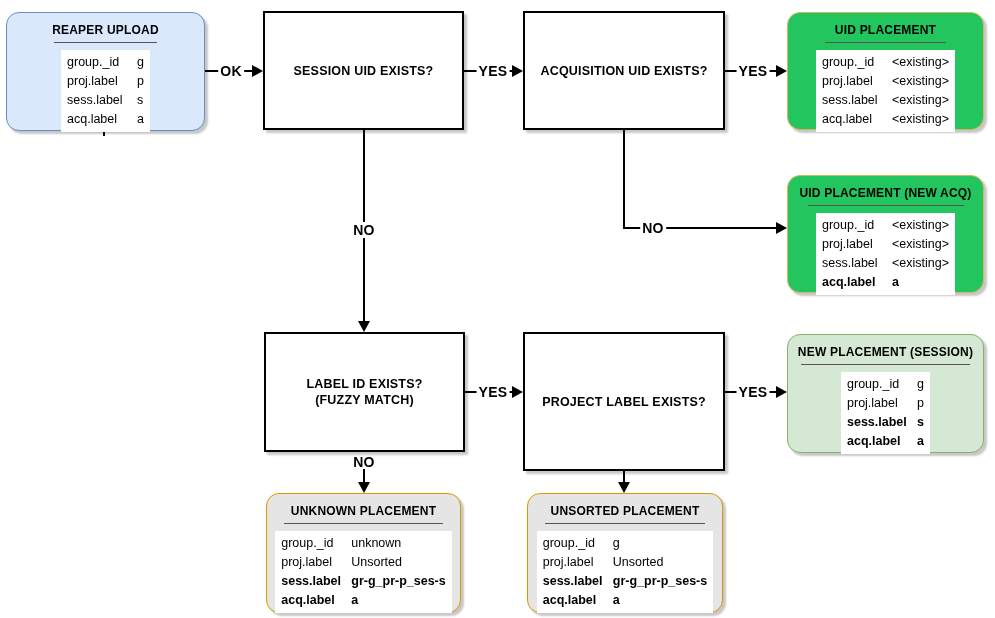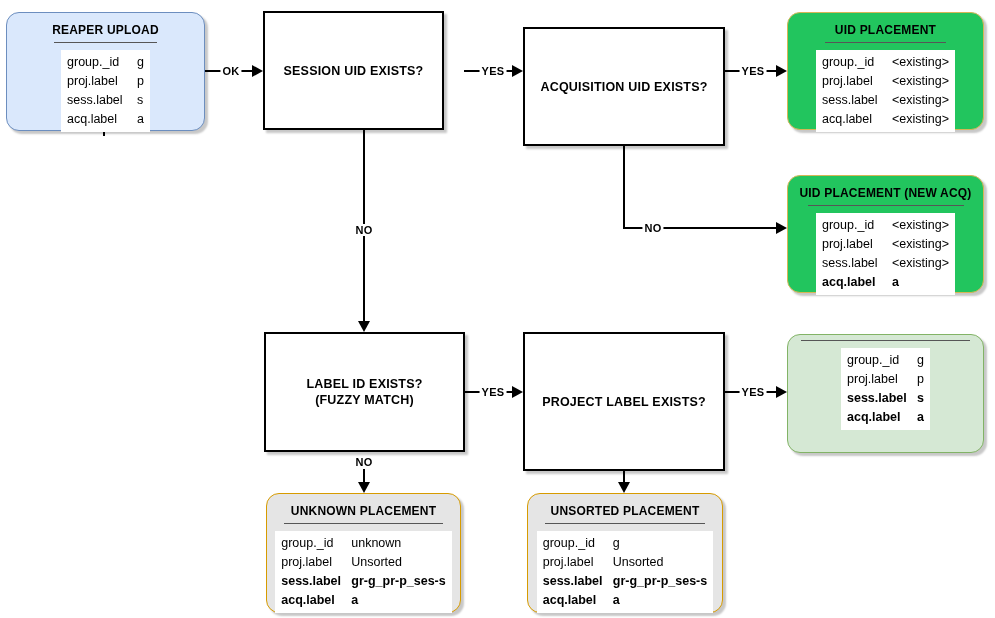"OK" .edge-label { font-size: 11px -> 14px }
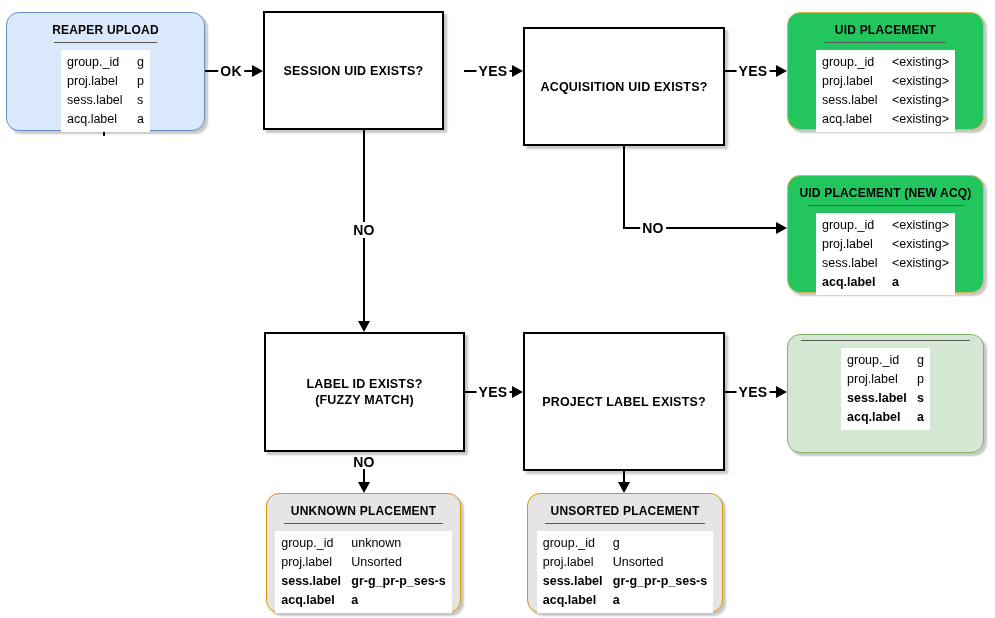"SESSION UID EXISTS?" div.node { width: 181px -> 201px }
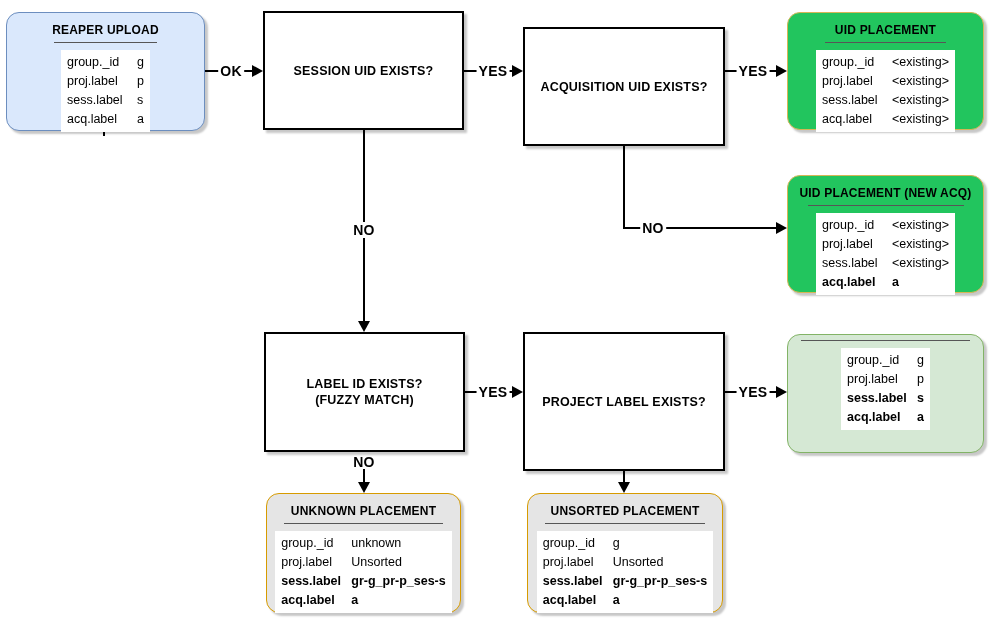"ACQUISITION UID EXISTS?" div.node { margin-top: 16px -> none }
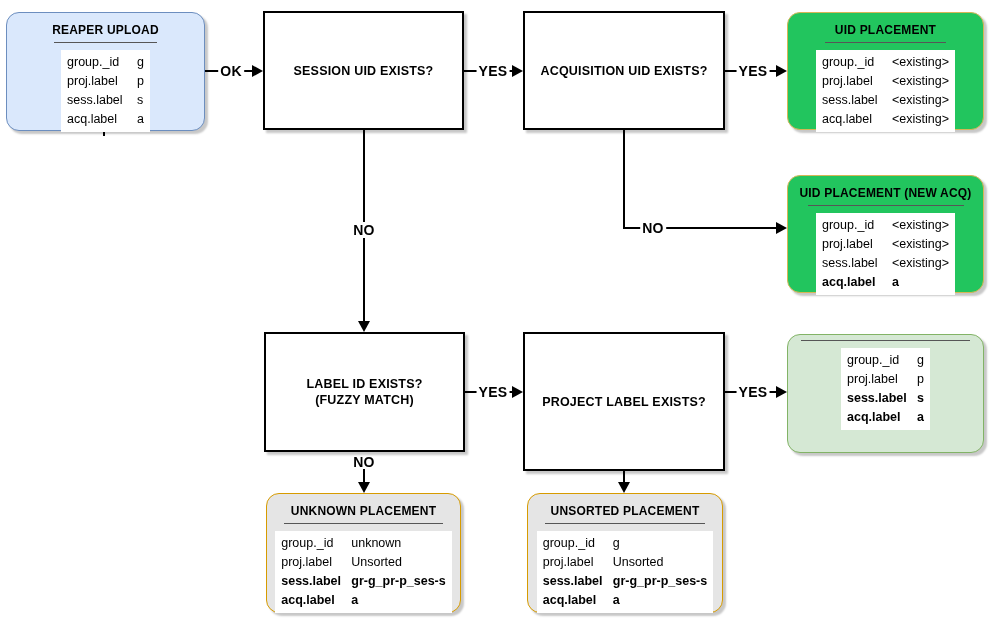"NEW PLACEMENT (SESSION)" div.node-title { html: none -> <div>NEW PLACEMENT (SESSION)</div> }
